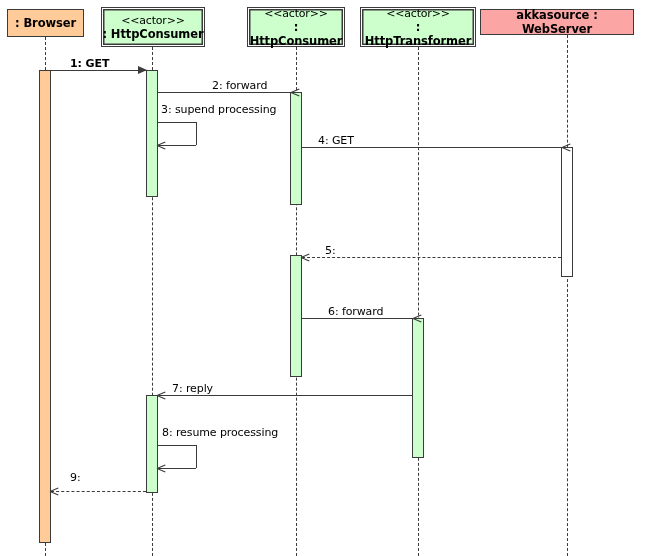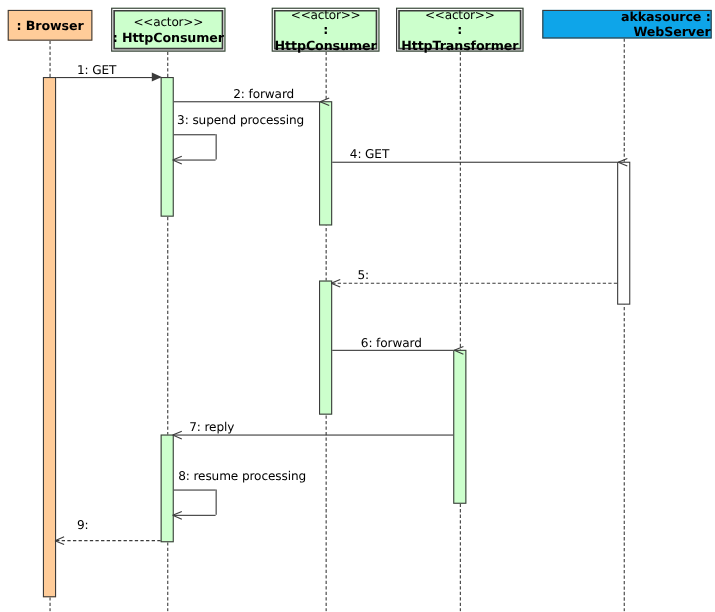"akkasource : WebServer" div.lifeline-head { background: #0ea5e9 -> #fca5a5; left: 493px -> 480px; text-align: right -> none }
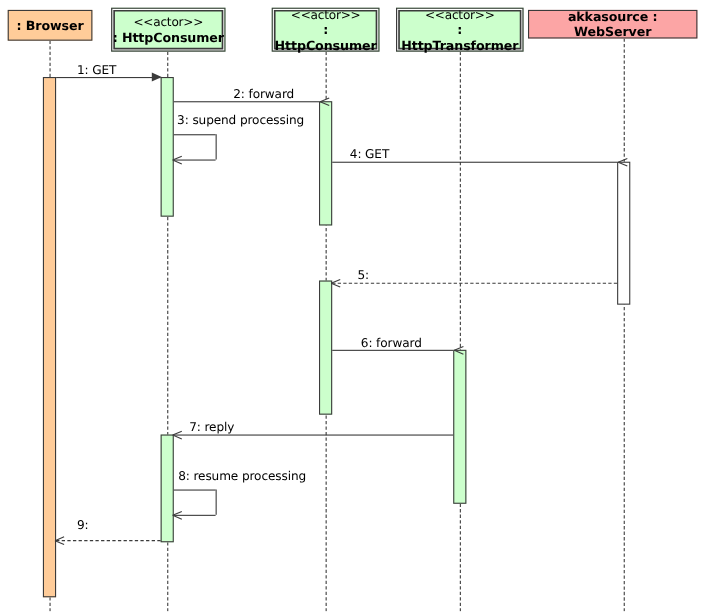"1: GET" div.msg-label { font-weight: none -> bold }
